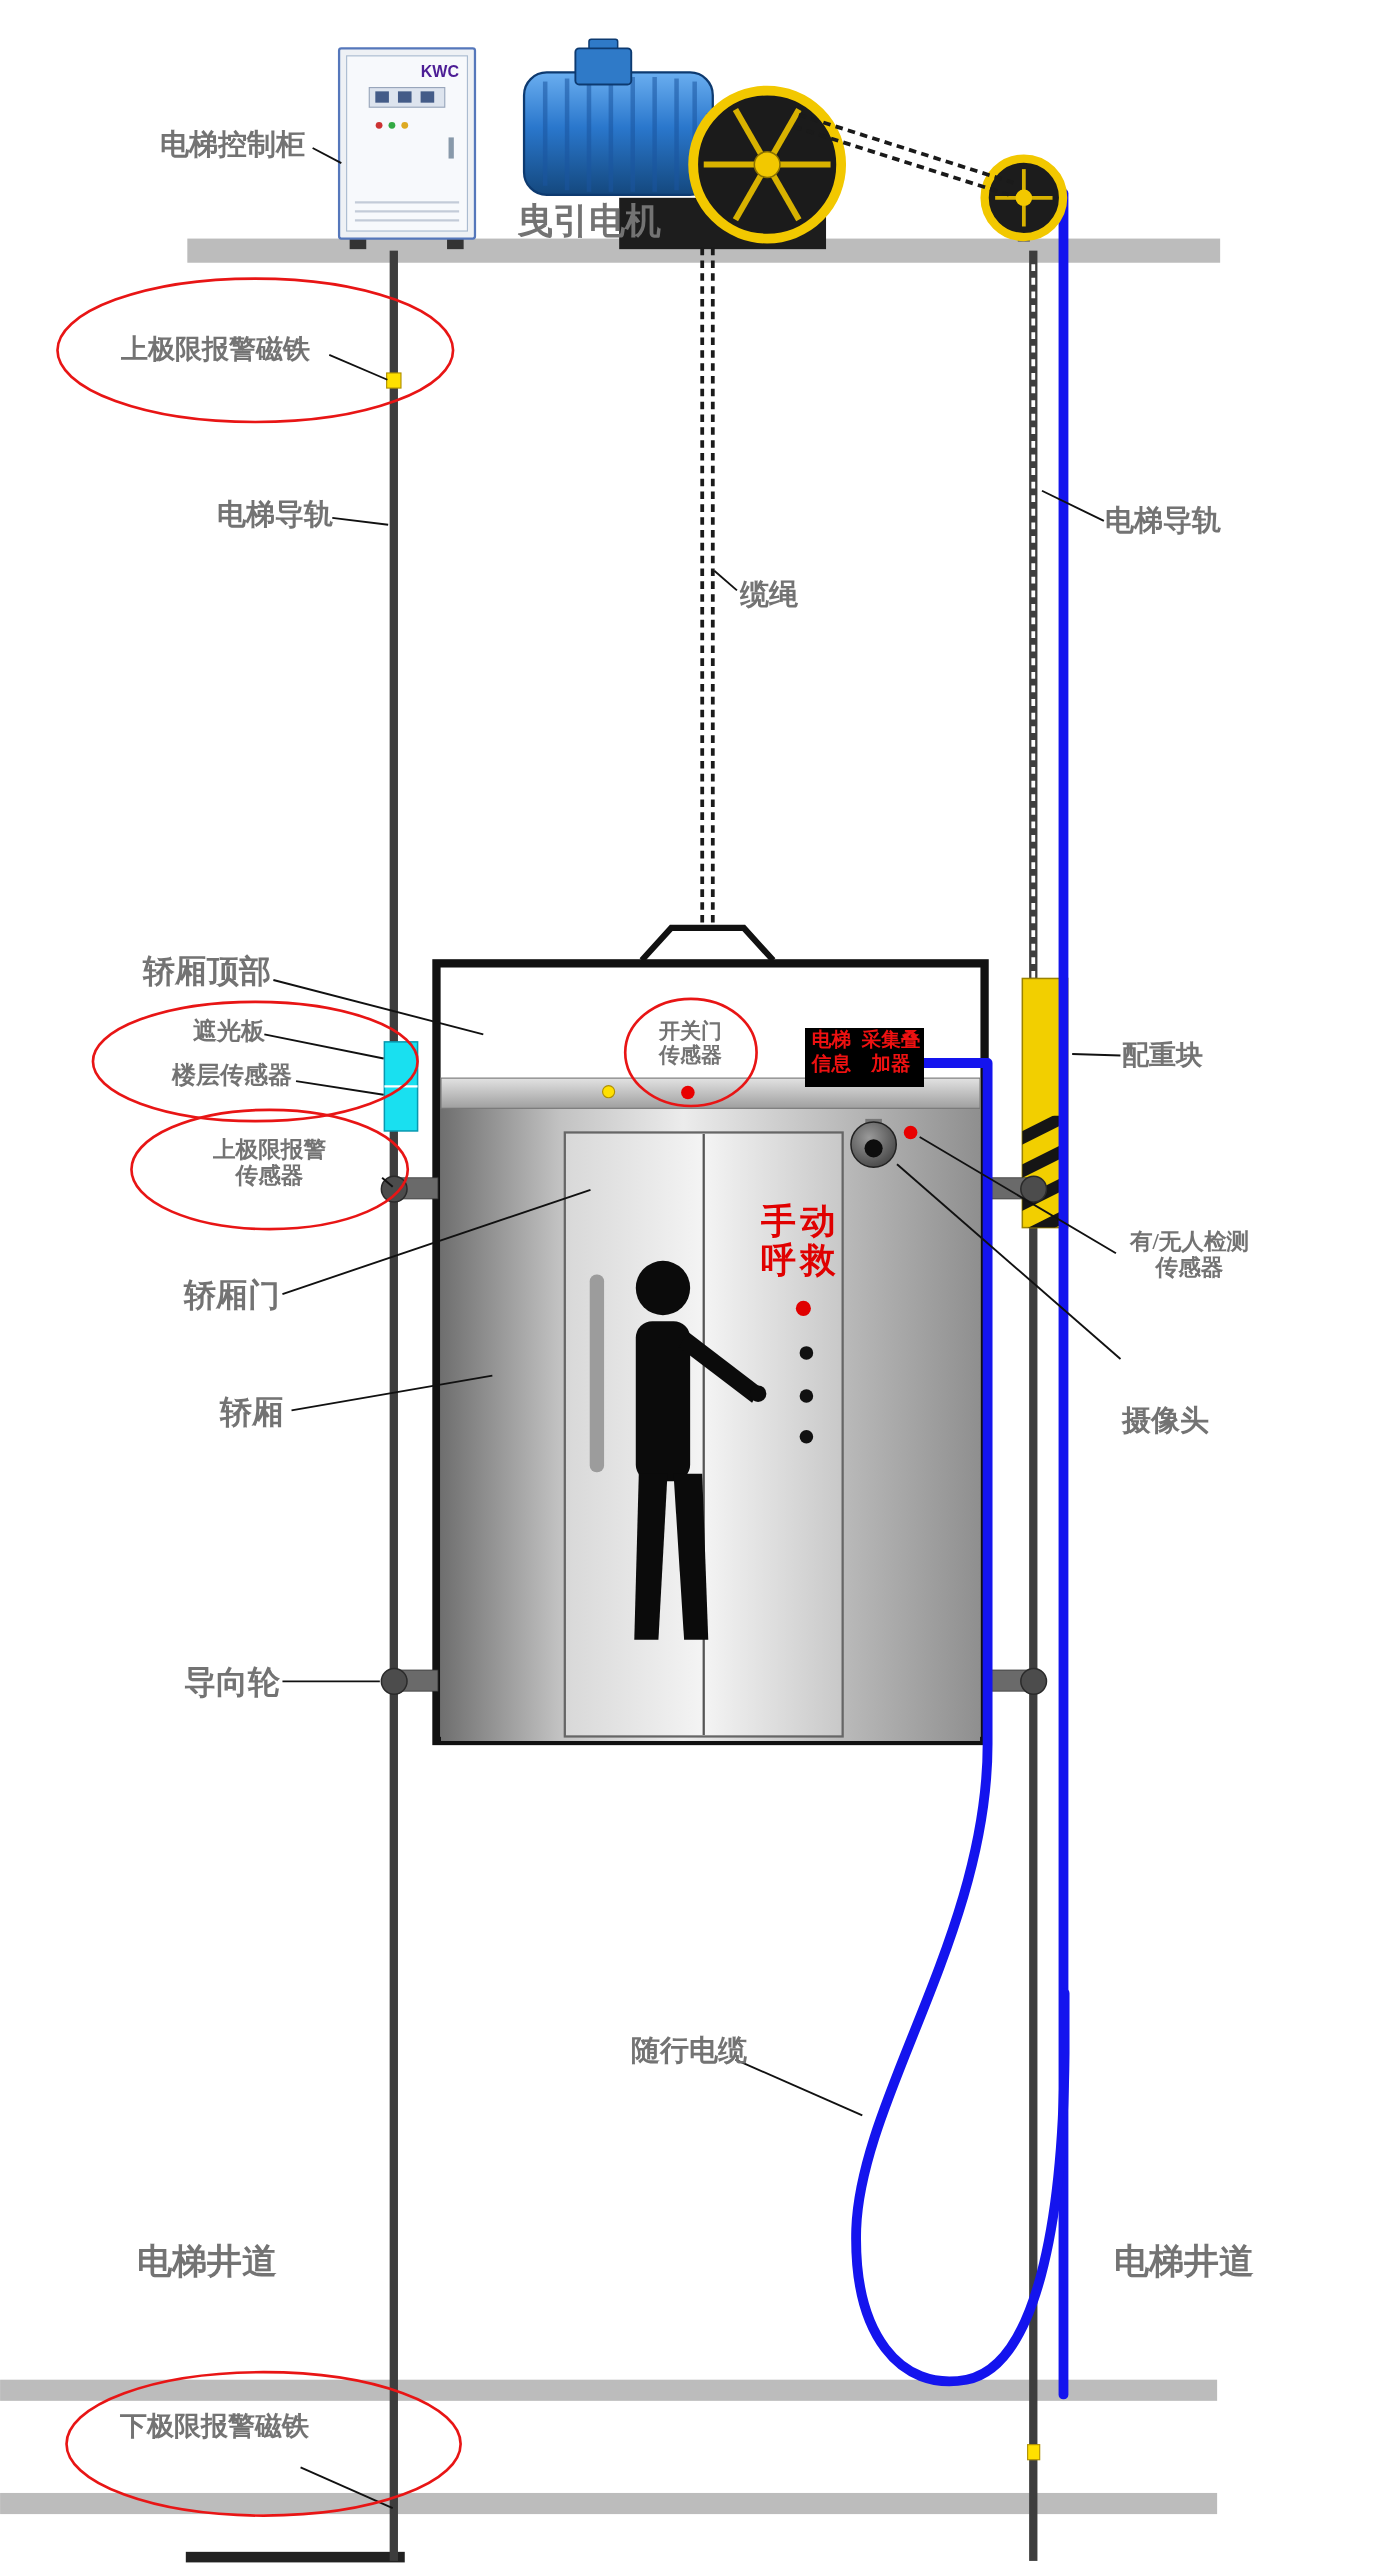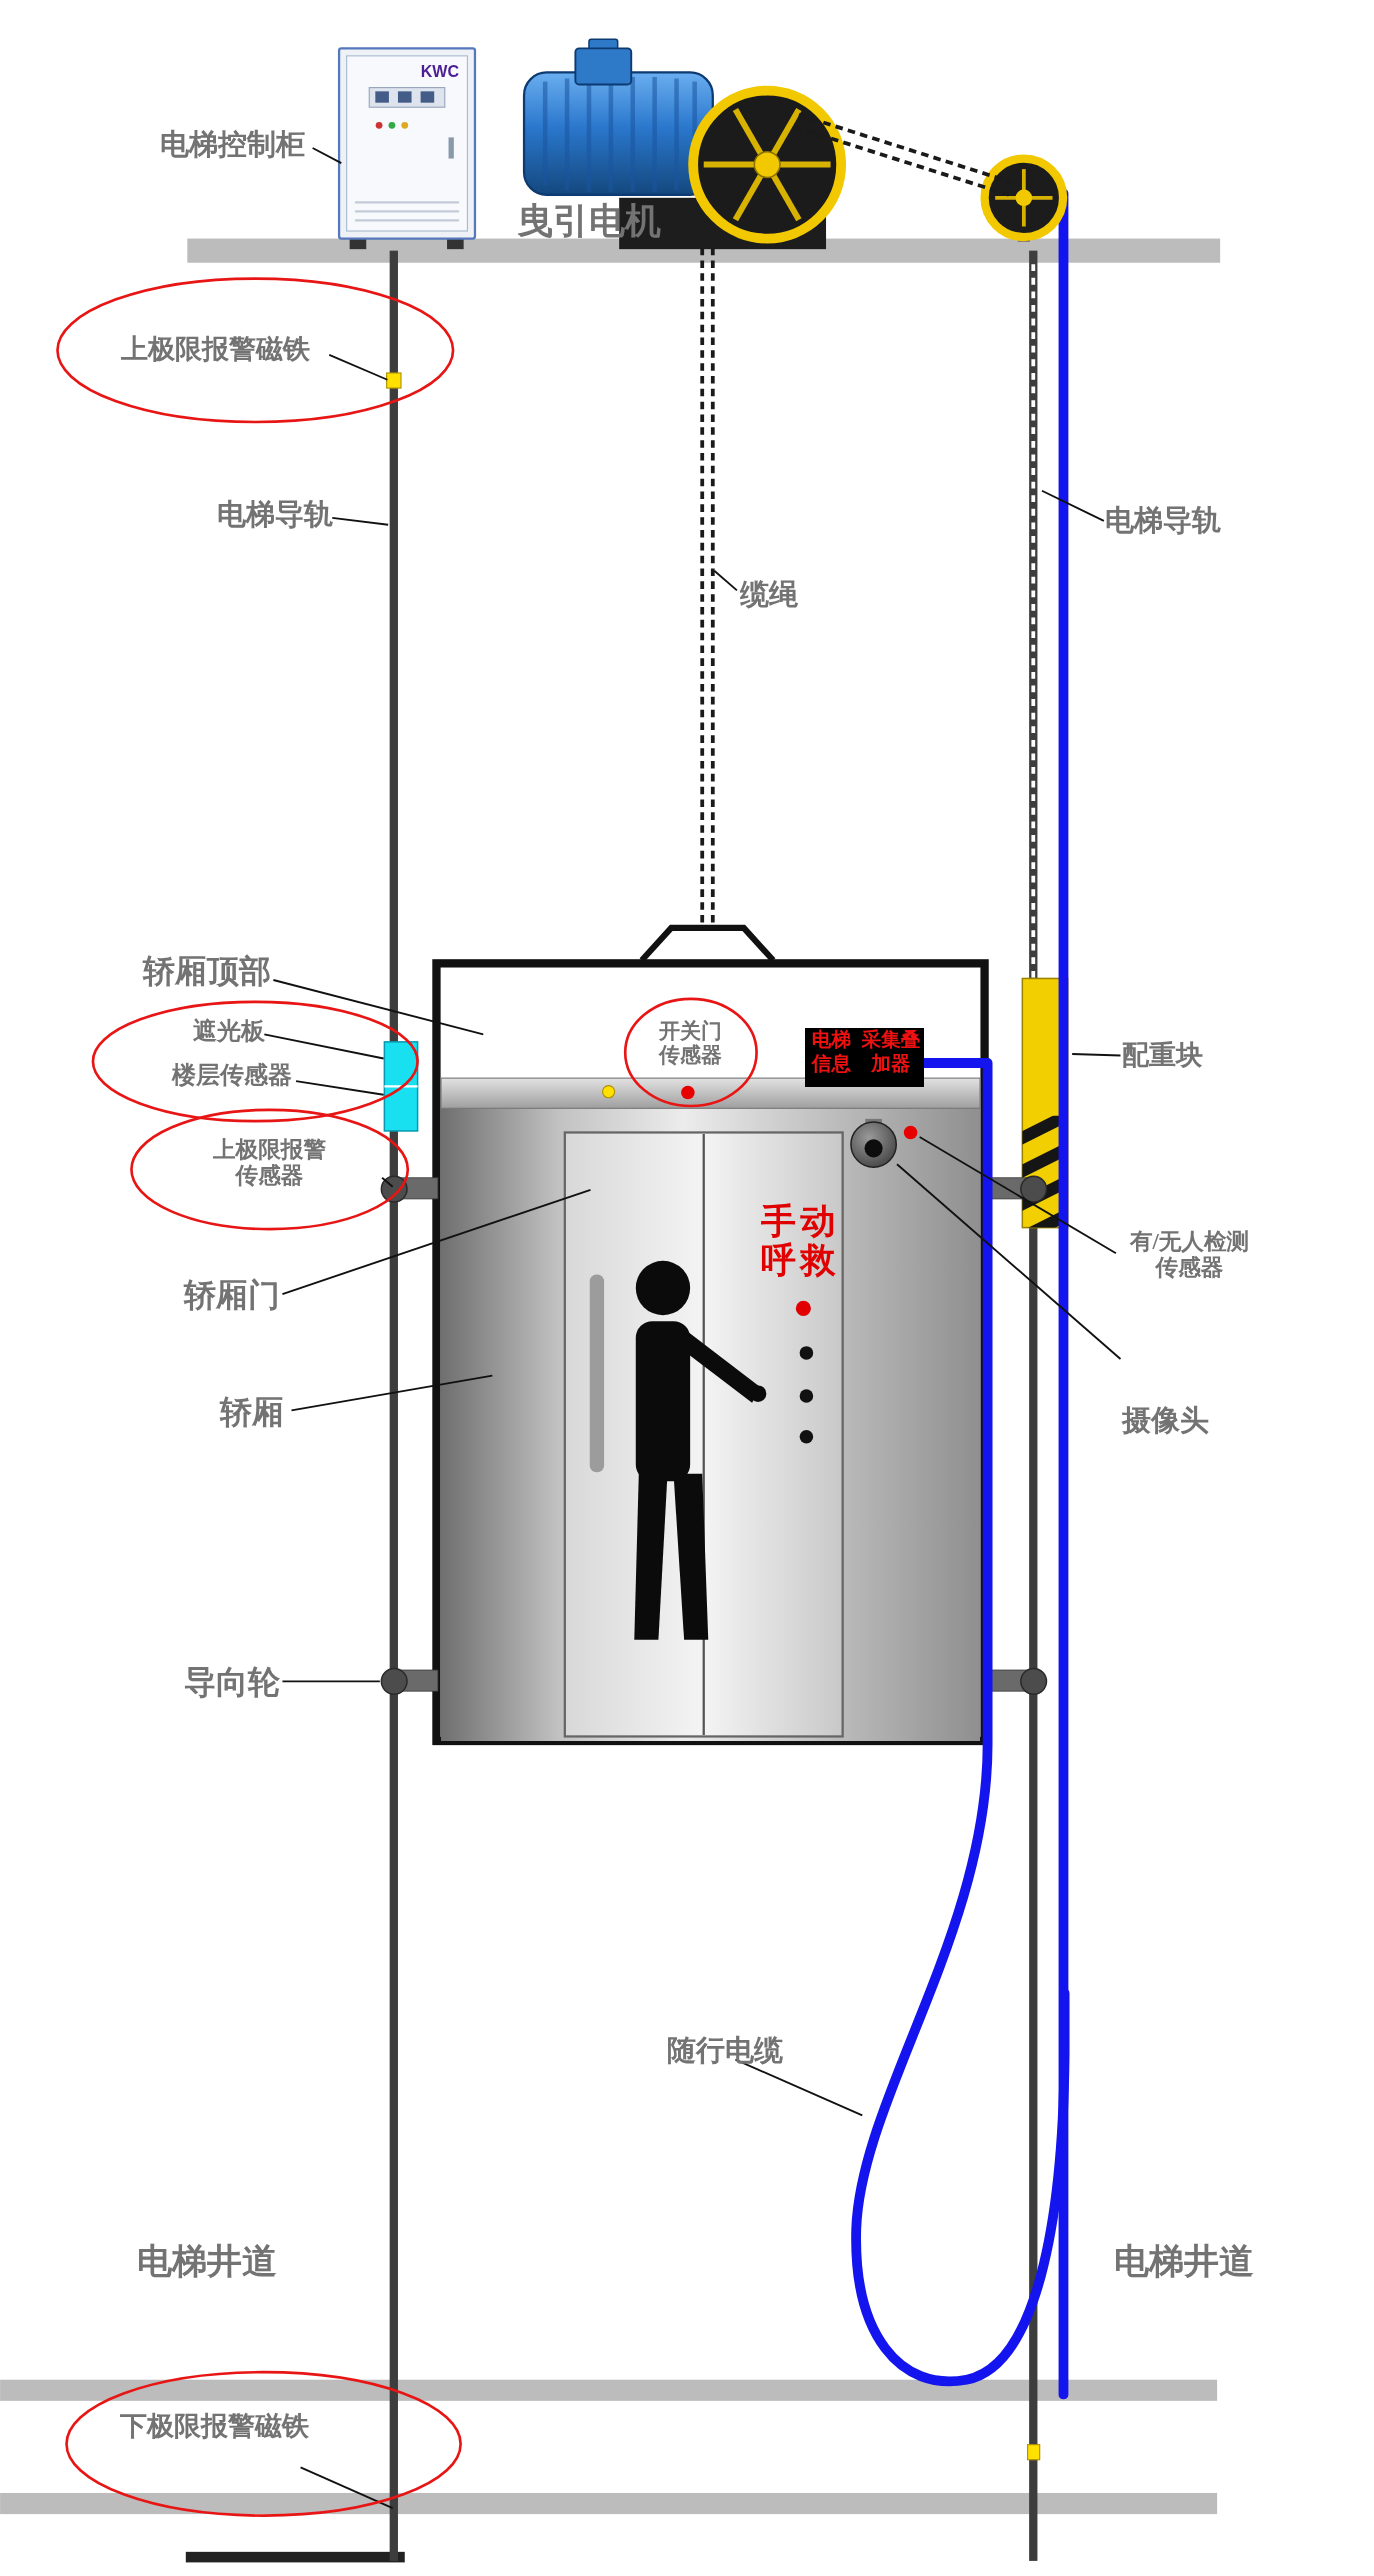"随行电缆" div.lbl { margin-left: 36px -> none }
